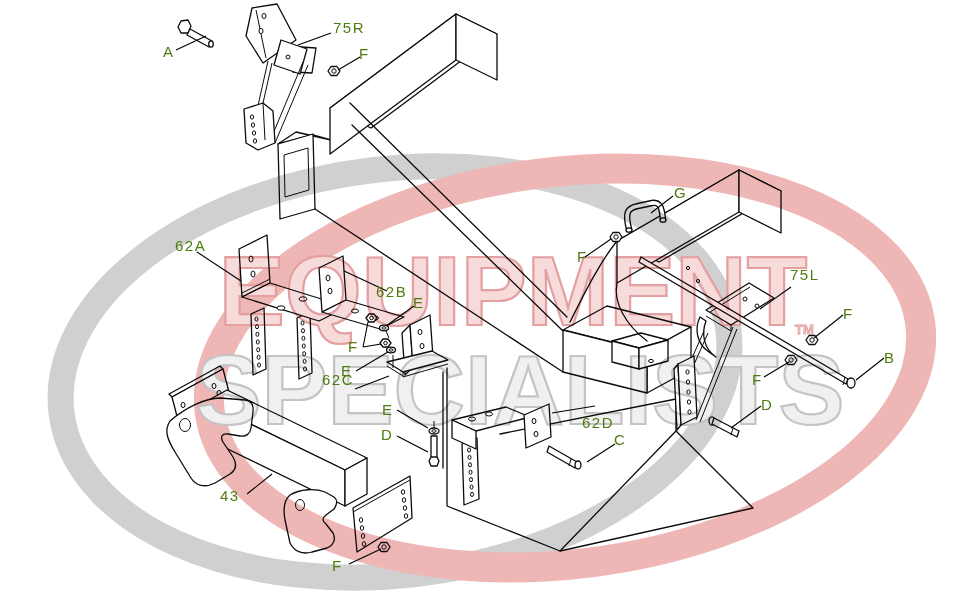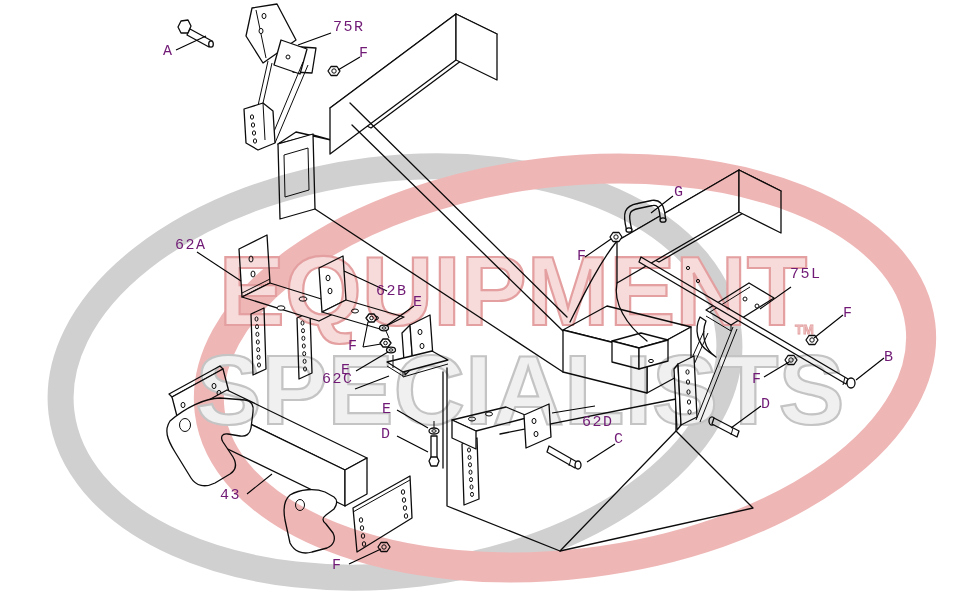"75R" .lbl { color: #701a75 -> #4d7c0f; font-family: Liberation Mono, monospace -> Liberation Sans, sans-serif }
